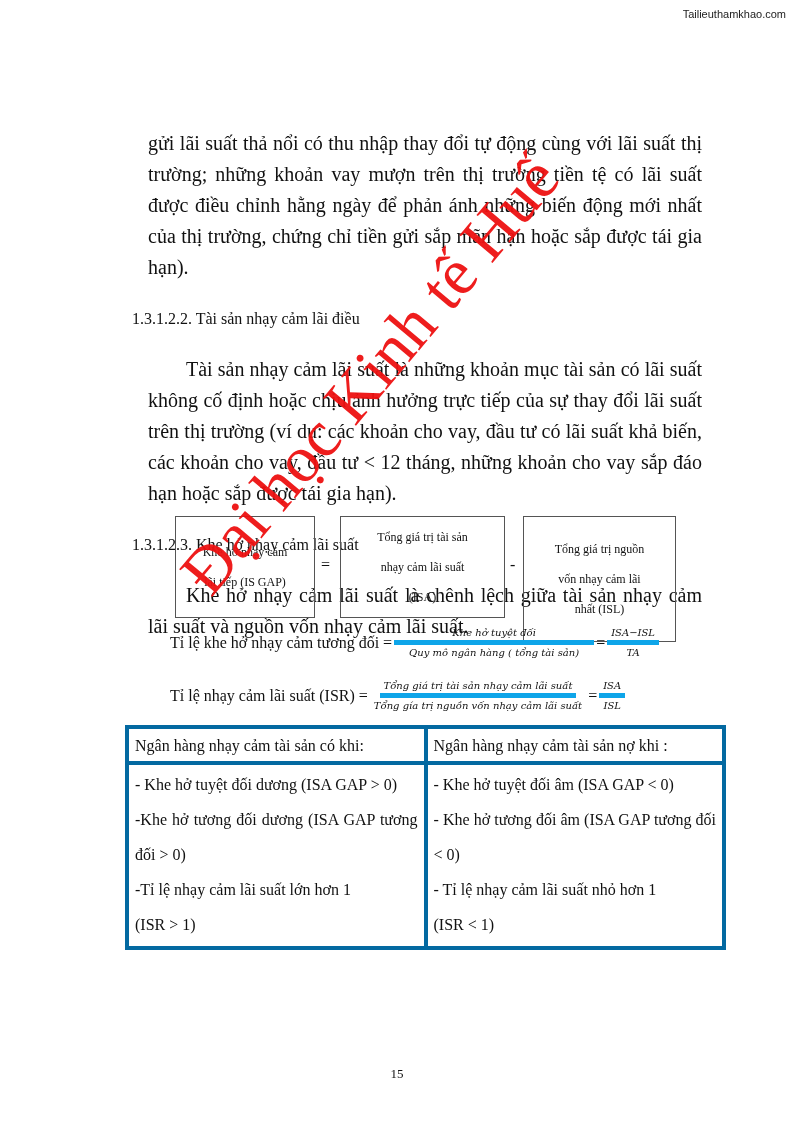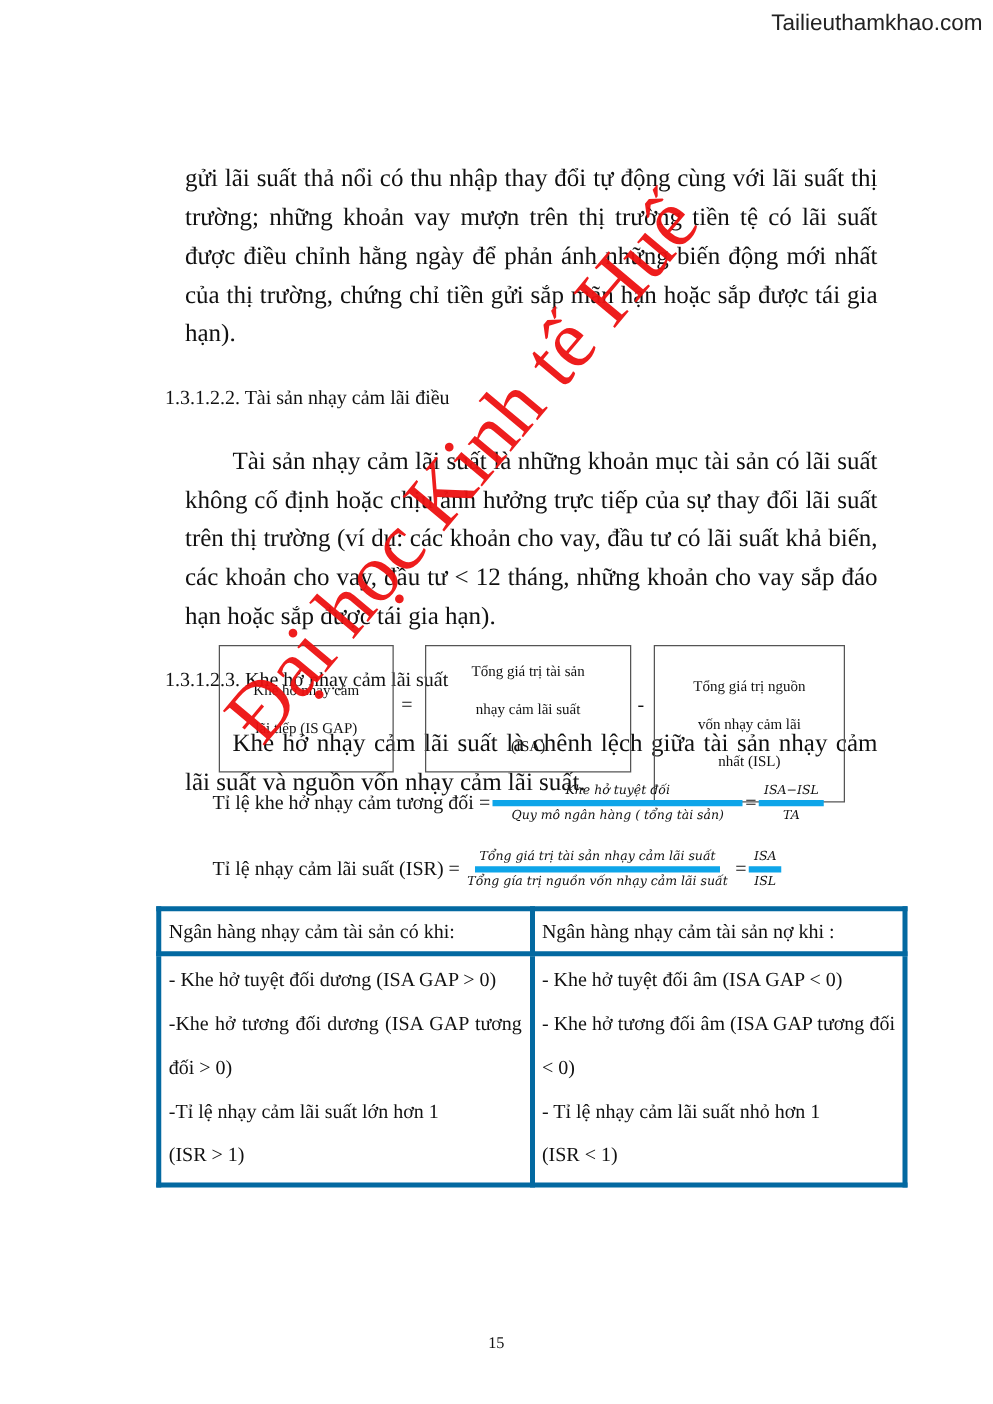"Tailieuthamkhao.com" .site-mark { font-size: 18px -> 11px }
